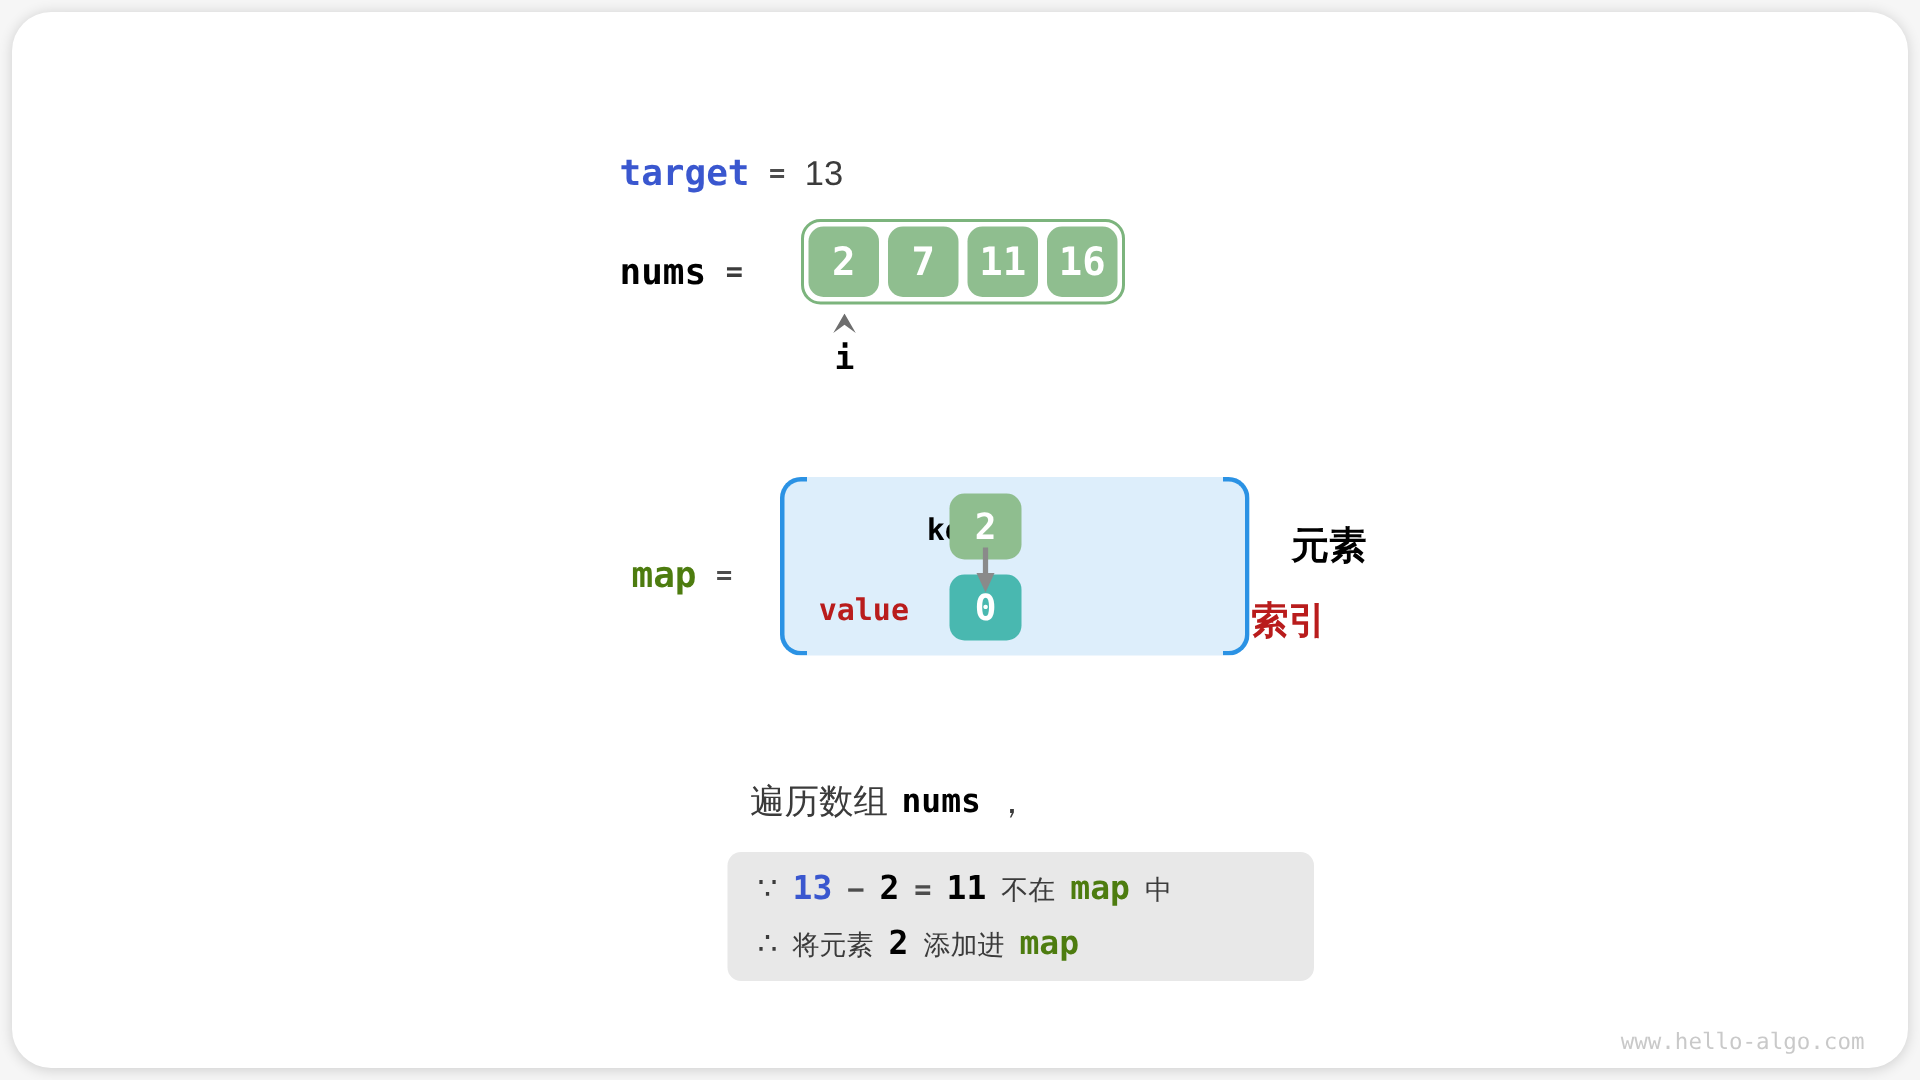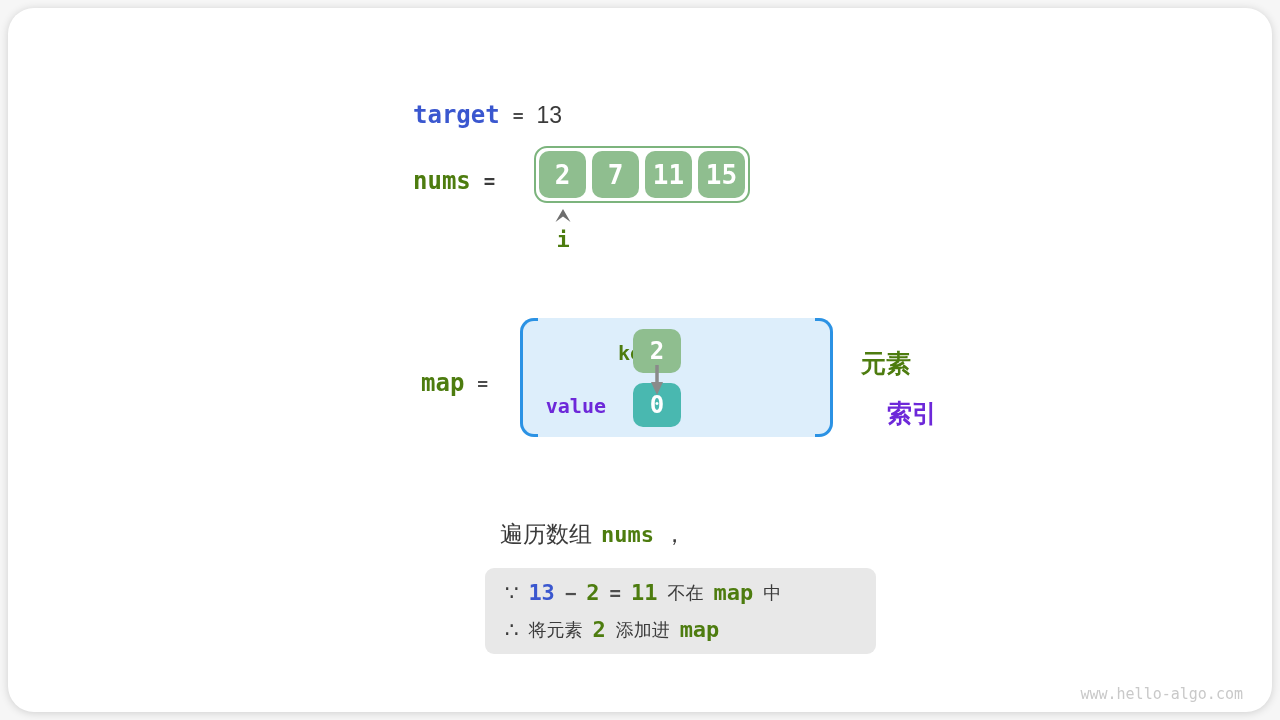"nums" .c-green { color: #4d7c0f -> #000000 }
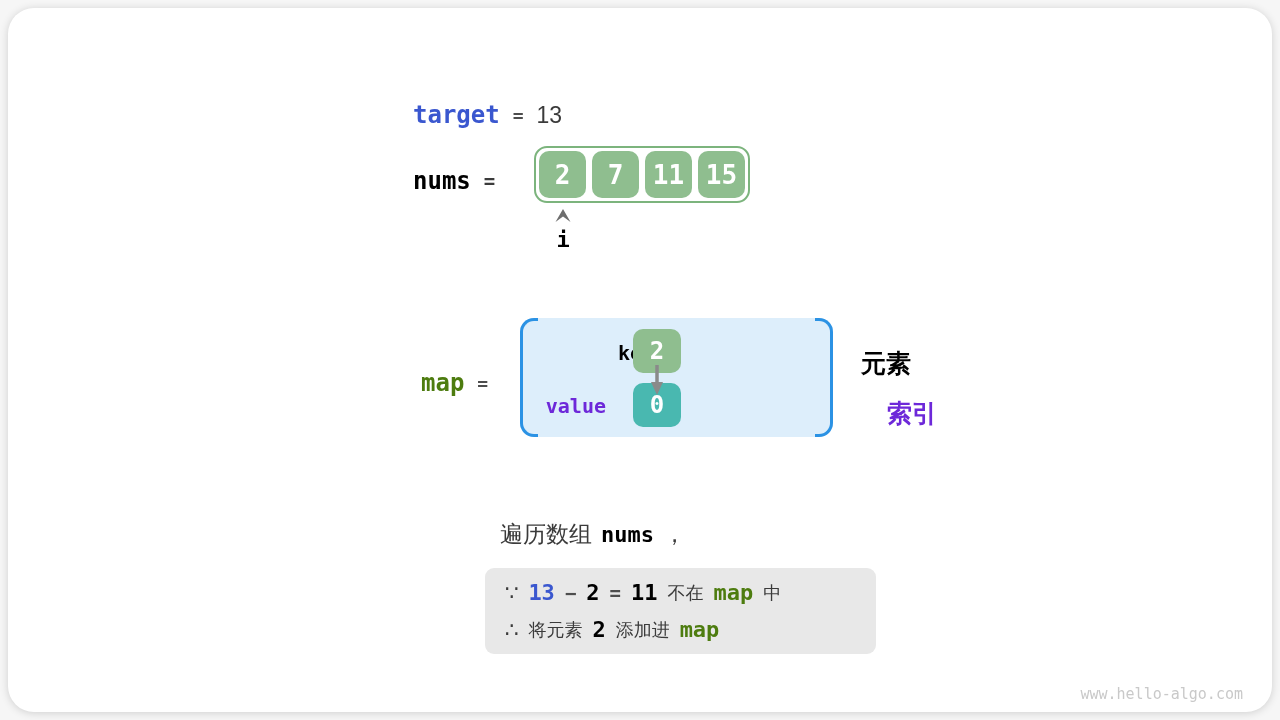"15" div.array-cell { text: 15 -> 16 }
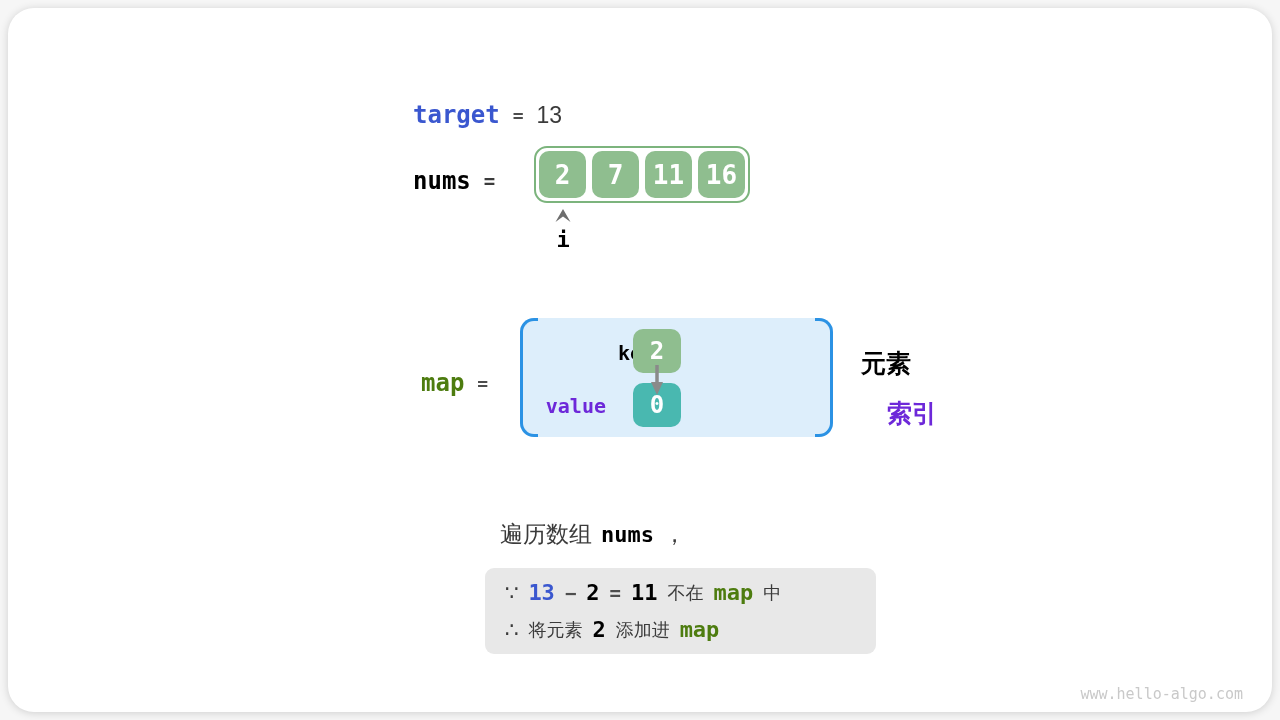"value" .c-teal { color: #6d28d9 -> #b91c1c }
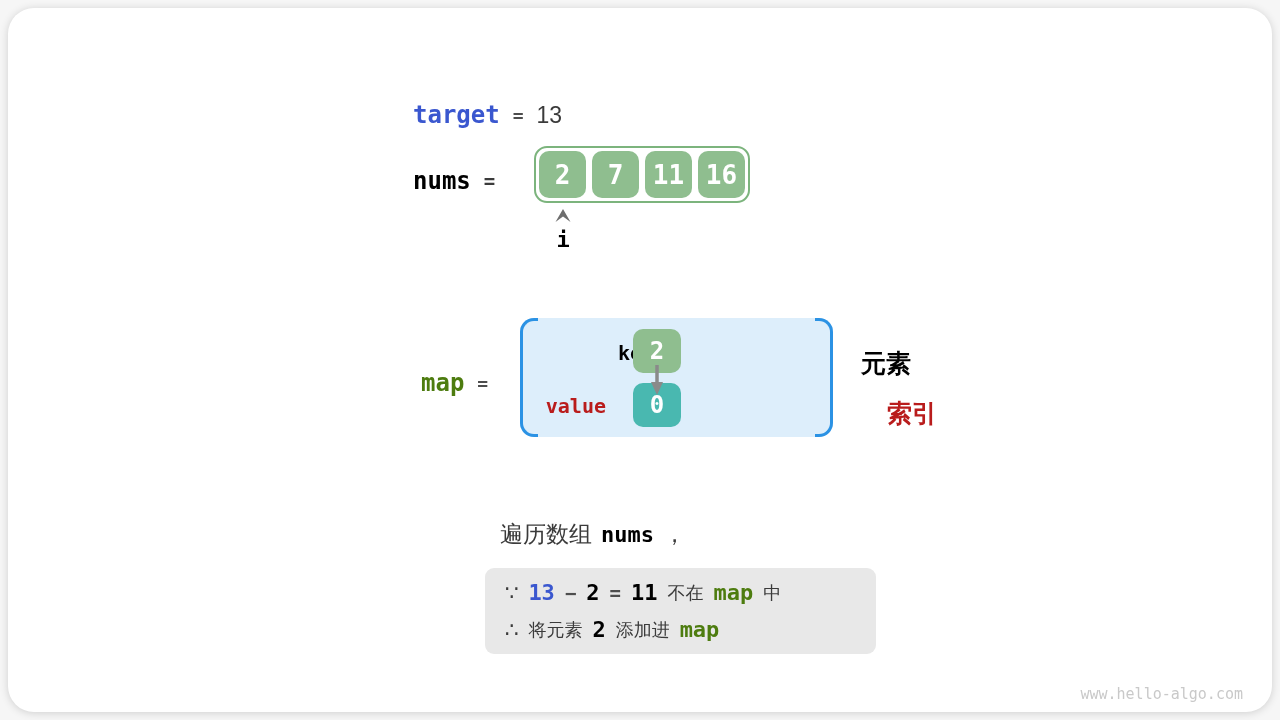"索引" .index-label { left: 879px -> 826px }
